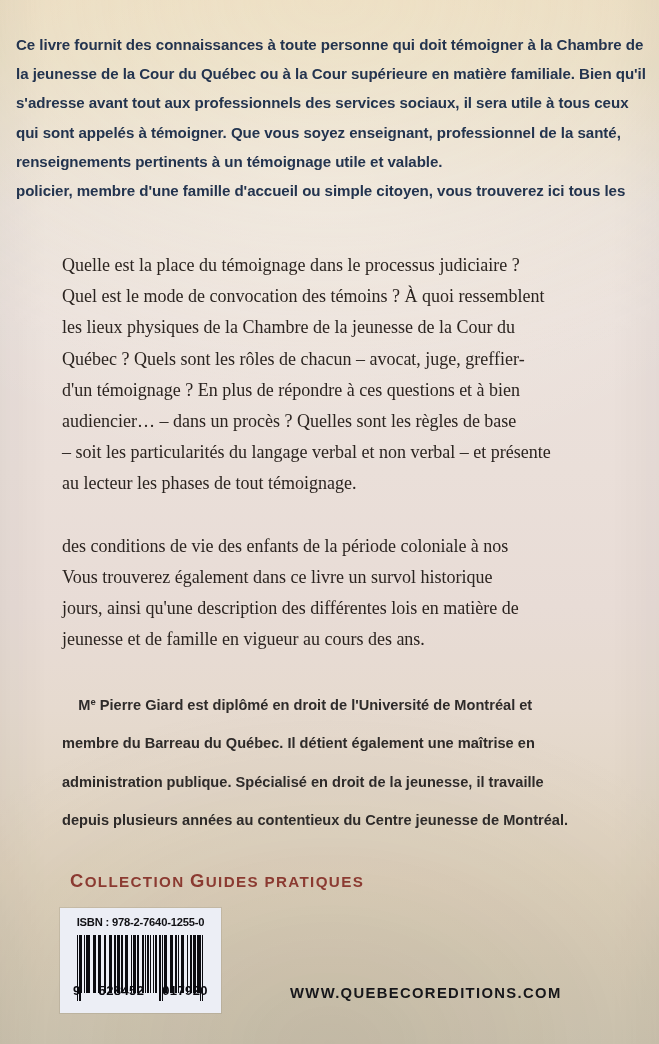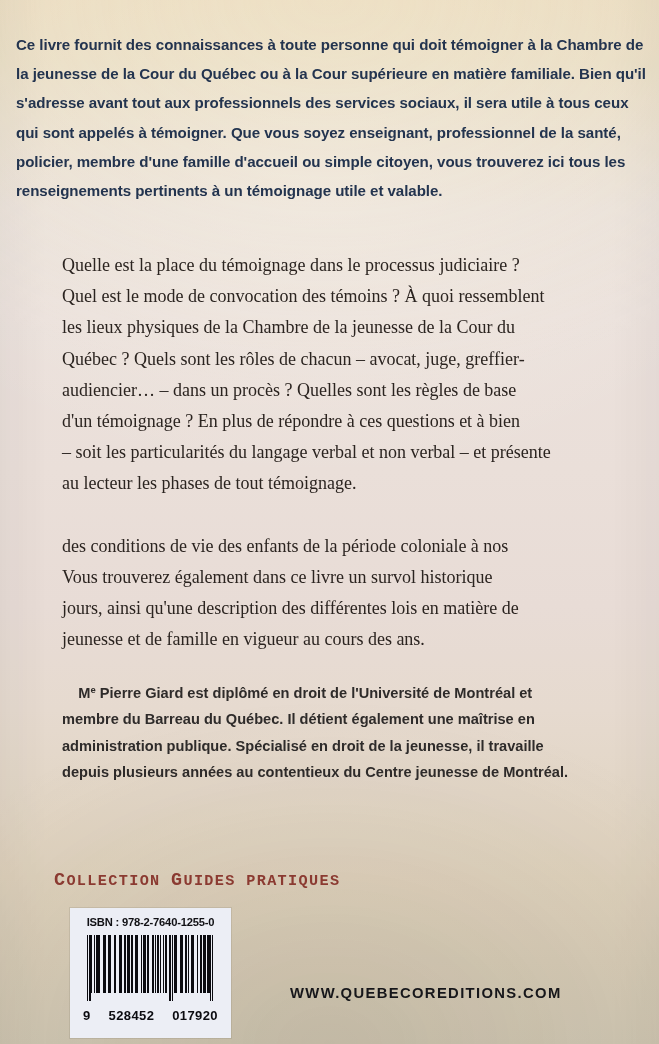"policier, membre d'une famille d'accueil" span.ln { order: before "renseignements pertinents à un" -> after "renseignements pertinents à un" }
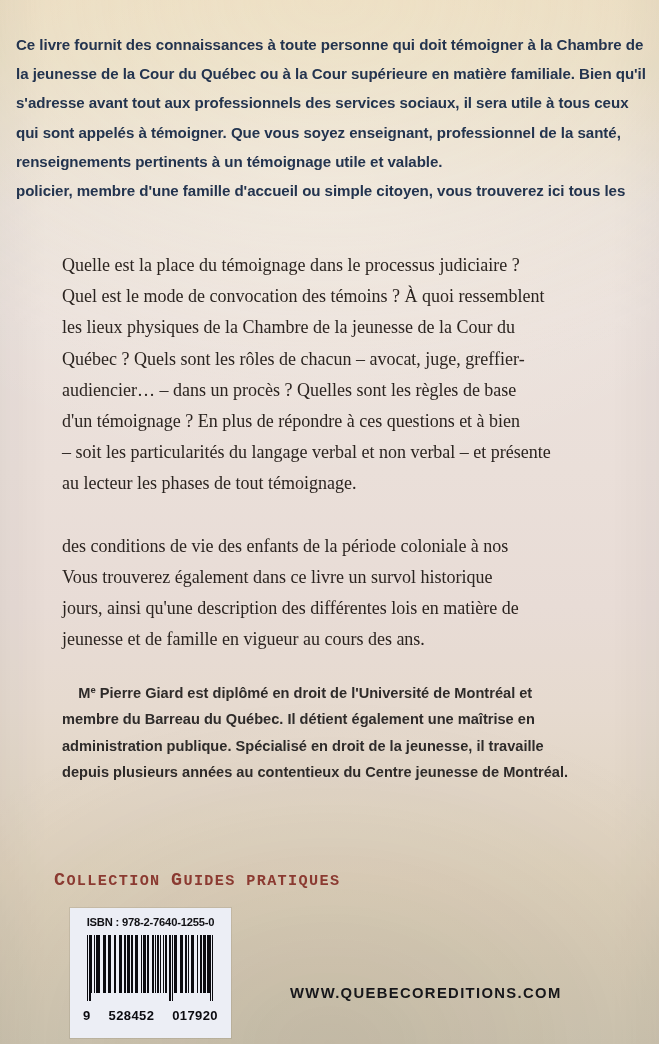"audiencier… – dans un procès" span.ln { order: before "d'un témoignage ? En plus" -> after "d'un témoignage ? En plus" }
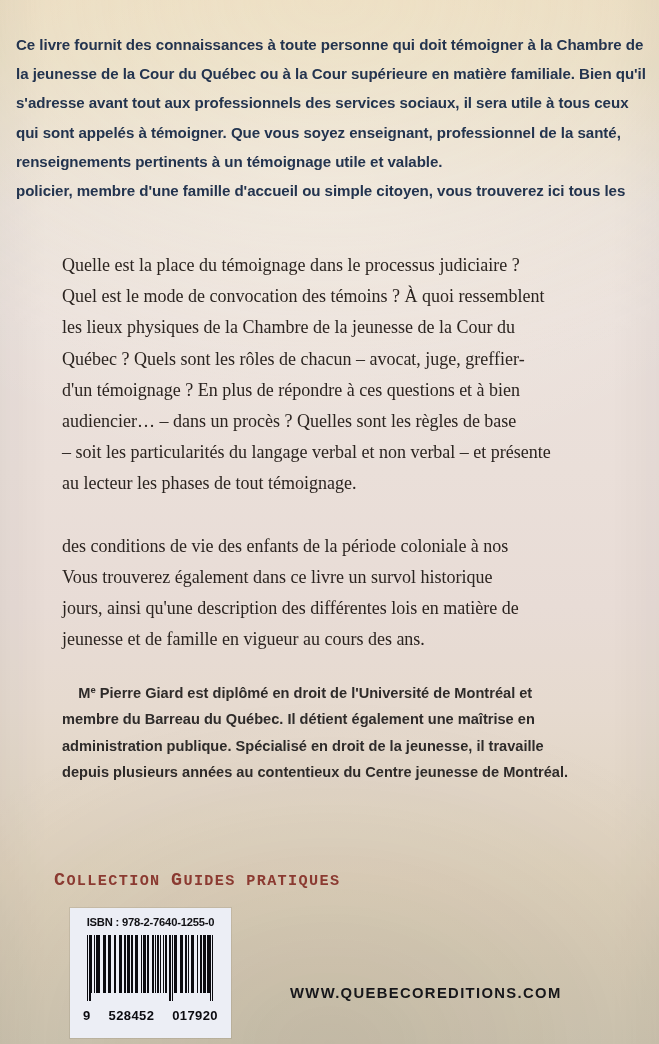"Me Pierre Giard est diplômé" .bio .ln { margin-top: none -> 12px }
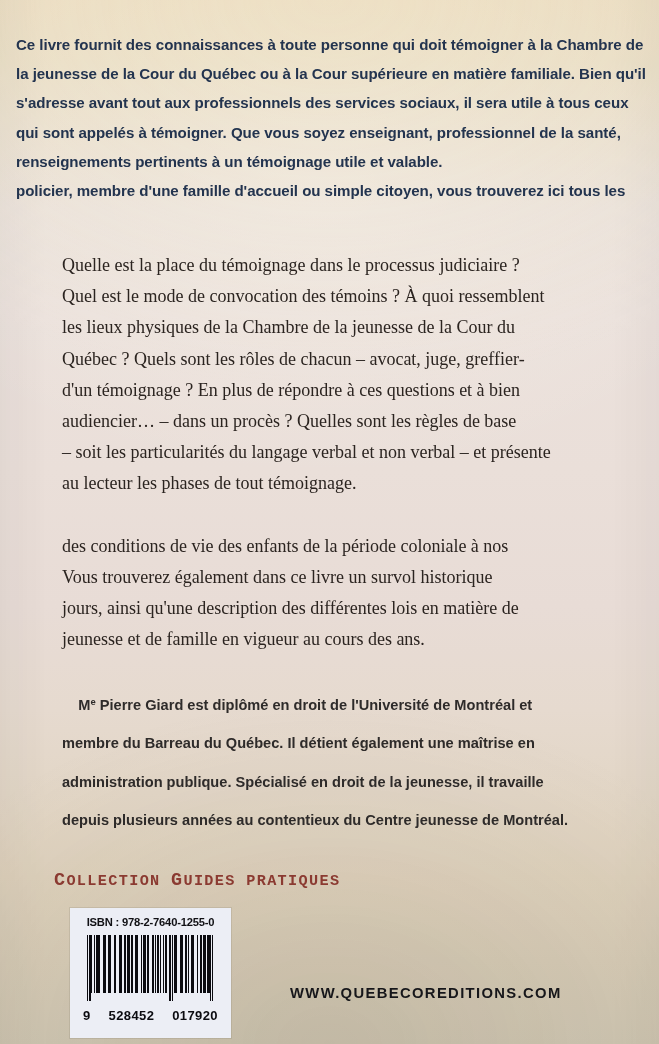"COLLECTION GUIDES PRATIQUES" .collection { font-family: Liberation Mono, monospace -> Liberation Sans, sans-serif; left: 54px -> 70px }
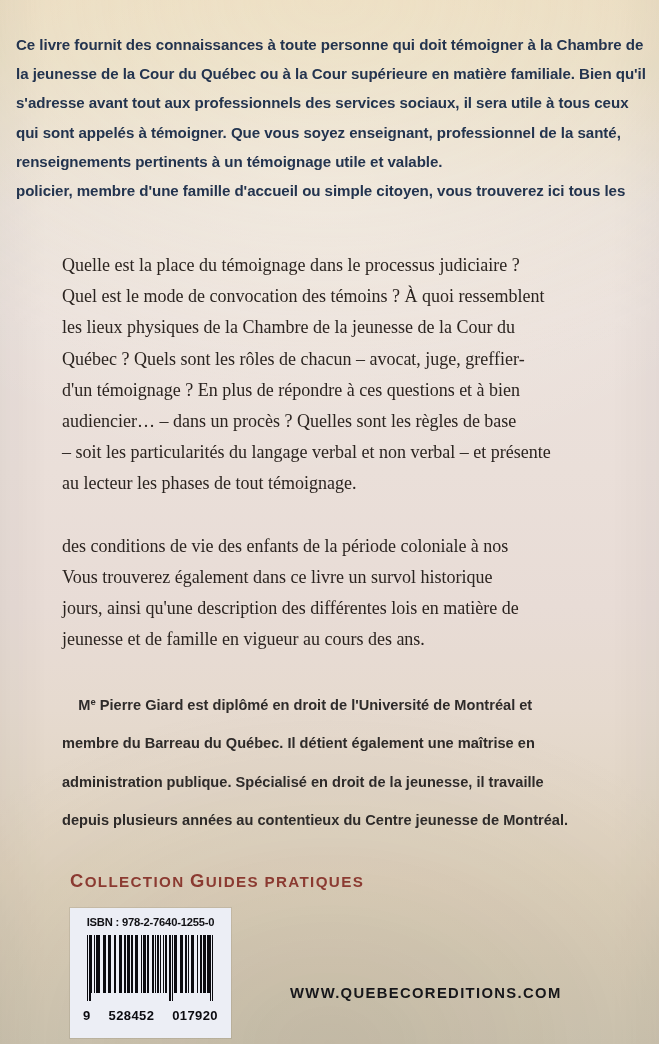"ISBN : 978-2-7640-1255-0" .barcode-block { height: 130px -> 105px; left: 70px -> 60px }
